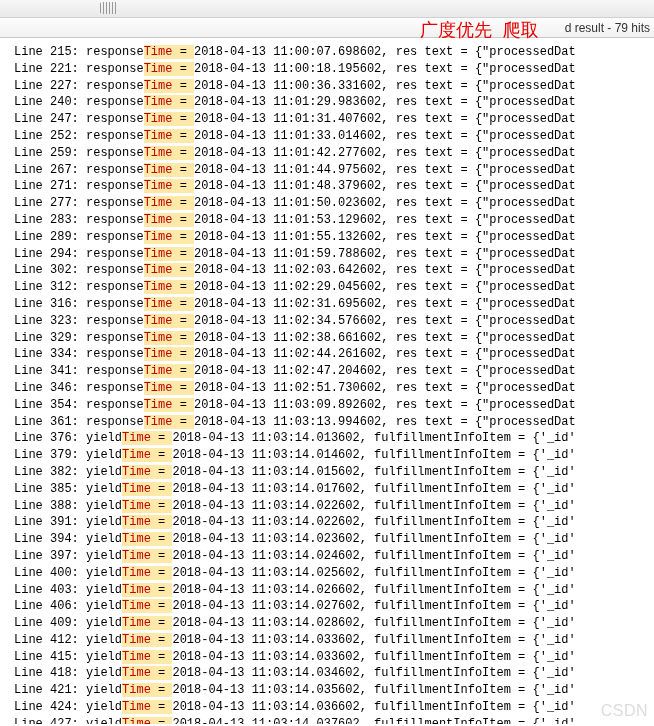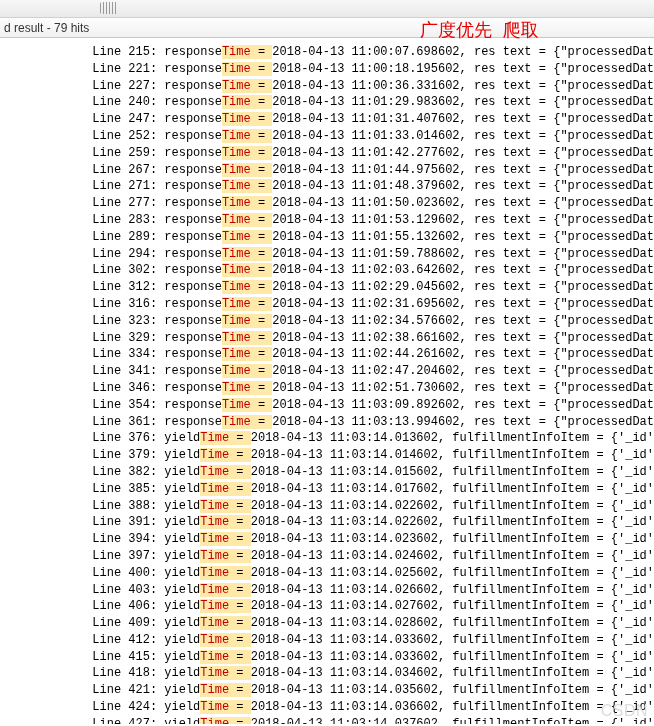"d result - 79 hits" .header { text-align: none -> right }
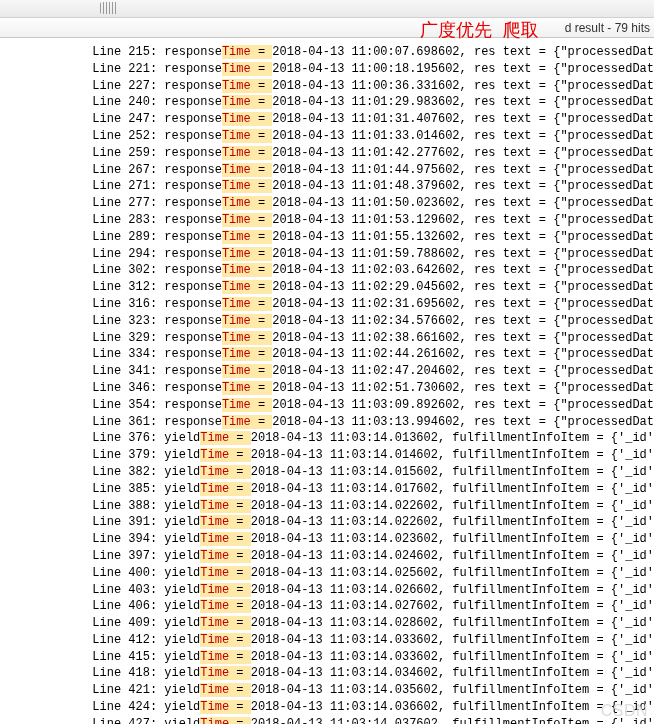"Line 215: responseTime = 2018-04-13" .row { text-align: right -> none }
